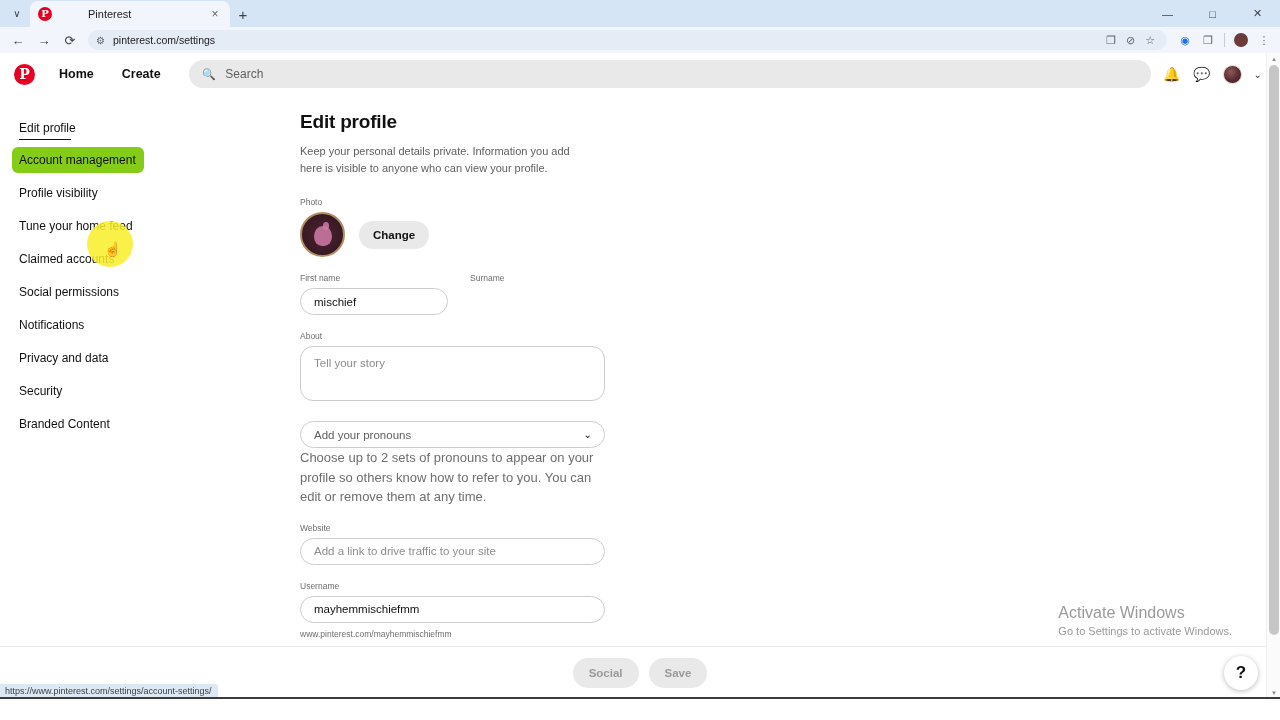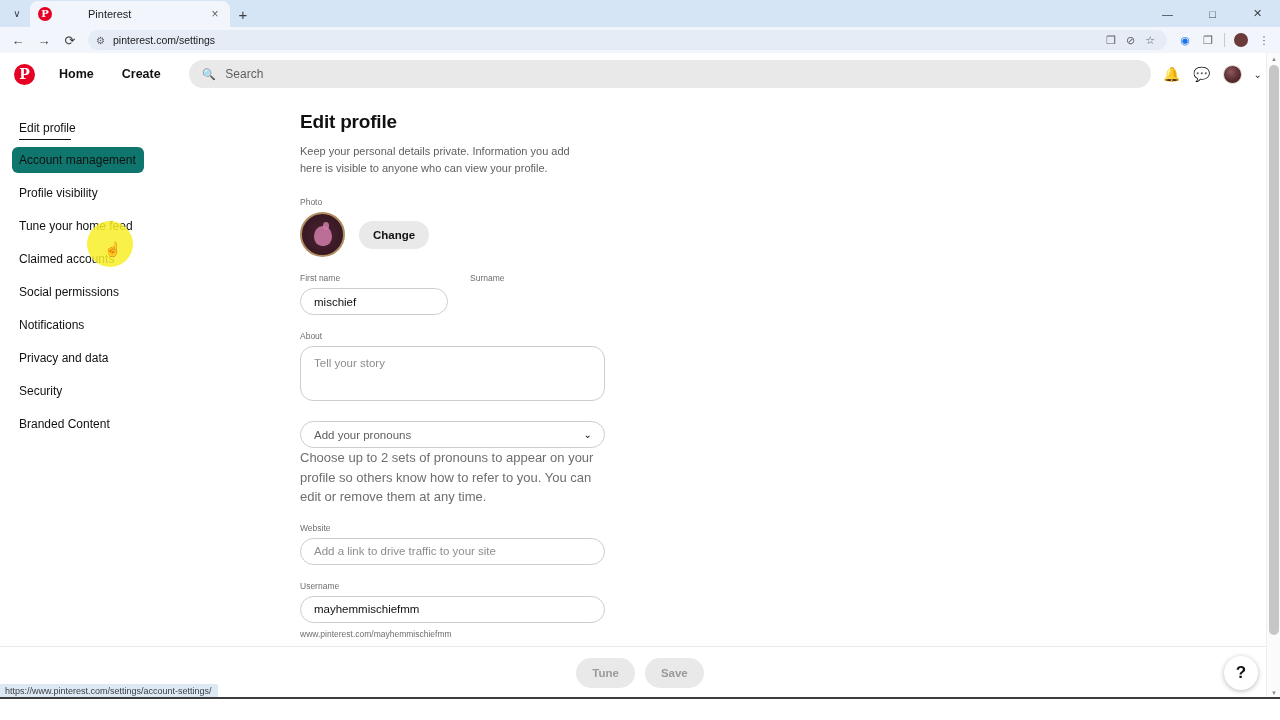"Account management" .side-item.hovered { background: #0f766e -> #84cc16 }
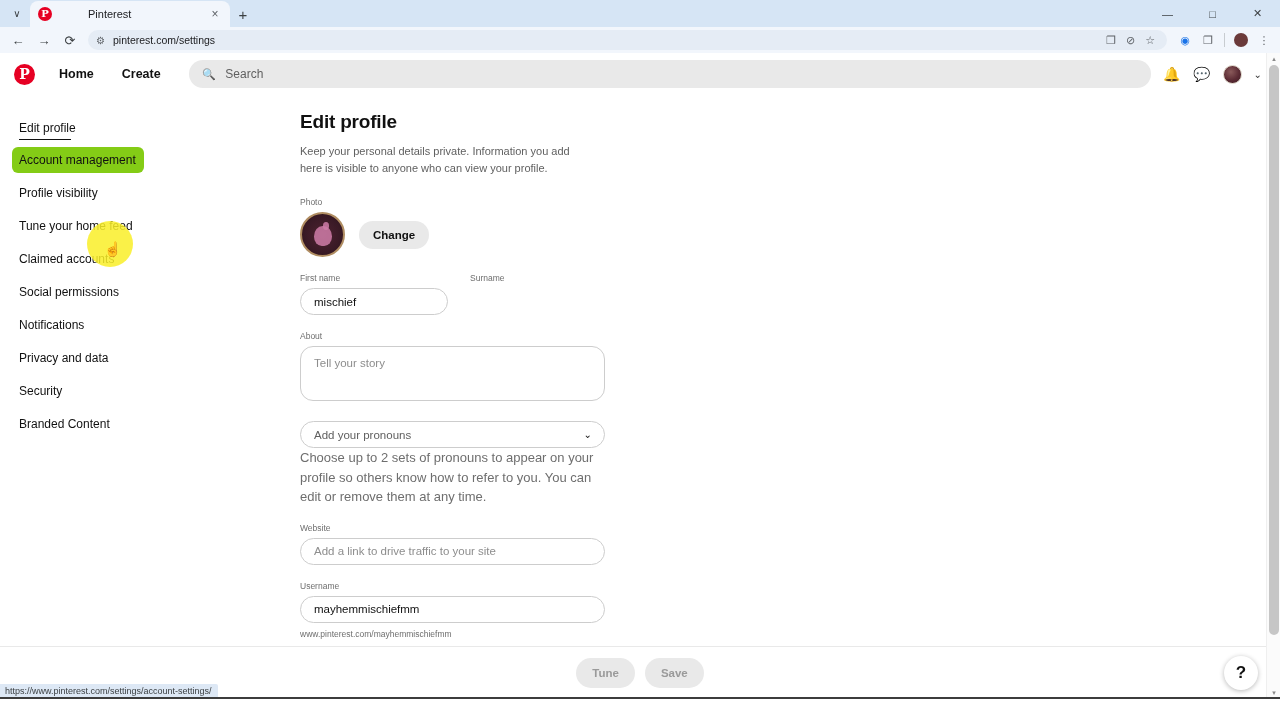"Activate Windows" div.watermark { html: none -> <div> <div>Activate Windows</div> <div>Go to Settings to activate Windows.</div> </div> }
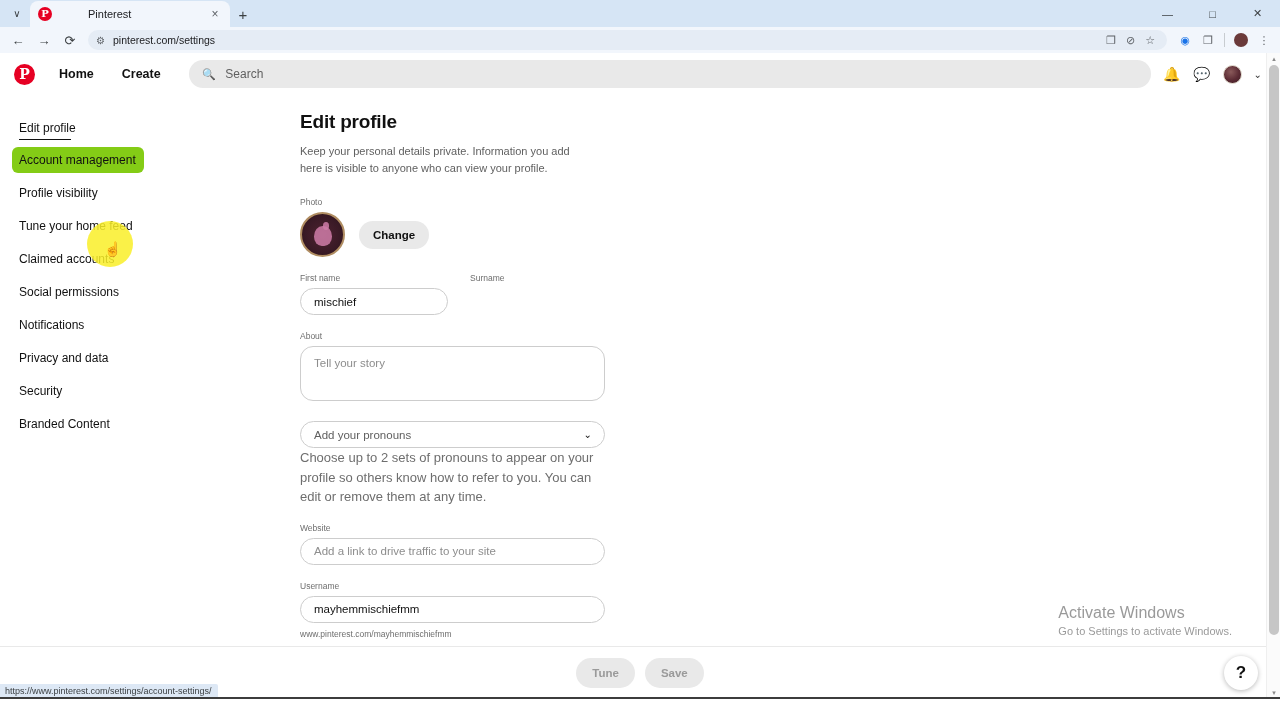"Tune" button.pillbtn { text: Tune -> Social }
